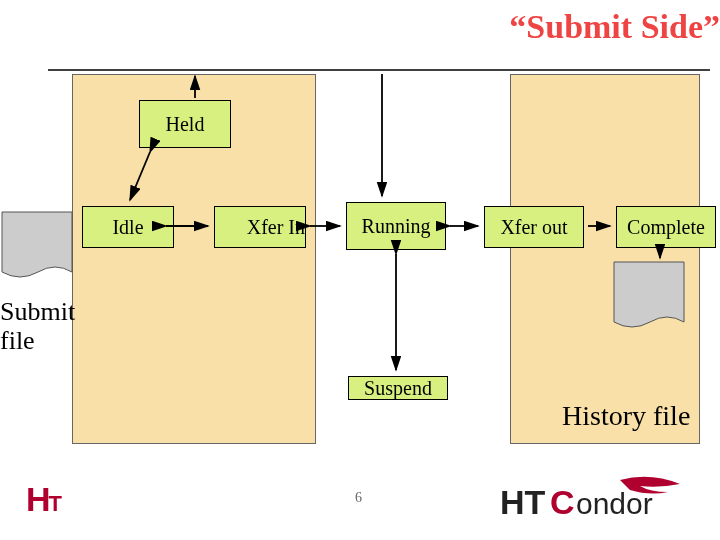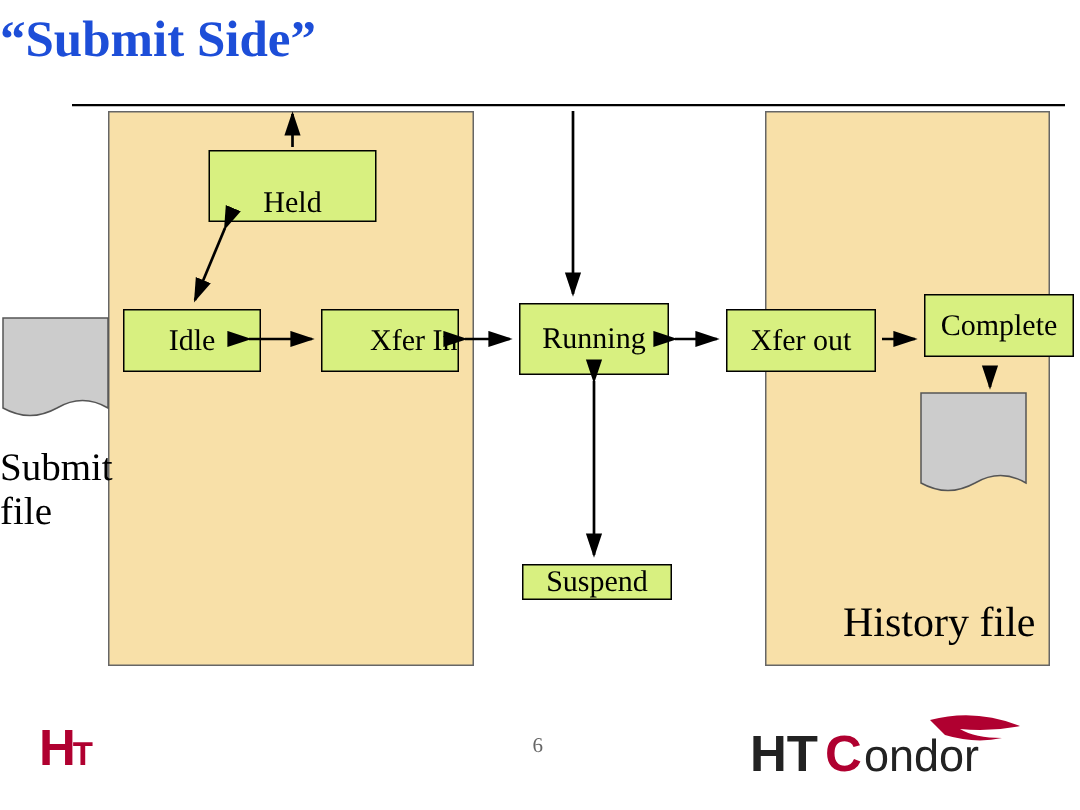"“Submit Side”" .title { color: #1d4ed8 -> #ef4444; padding-left: none -> 24px; text-align: left -> right }
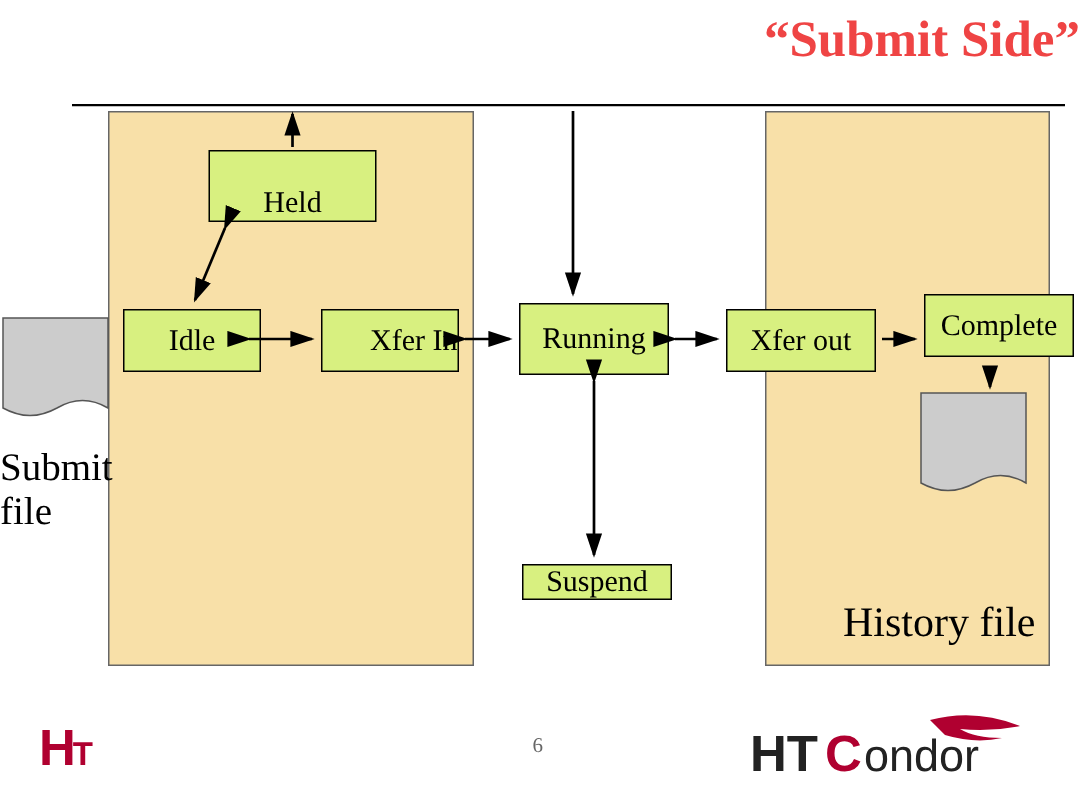"Held" div.state-box { align-items: flex-end -> none; width: 112px -> 92px }
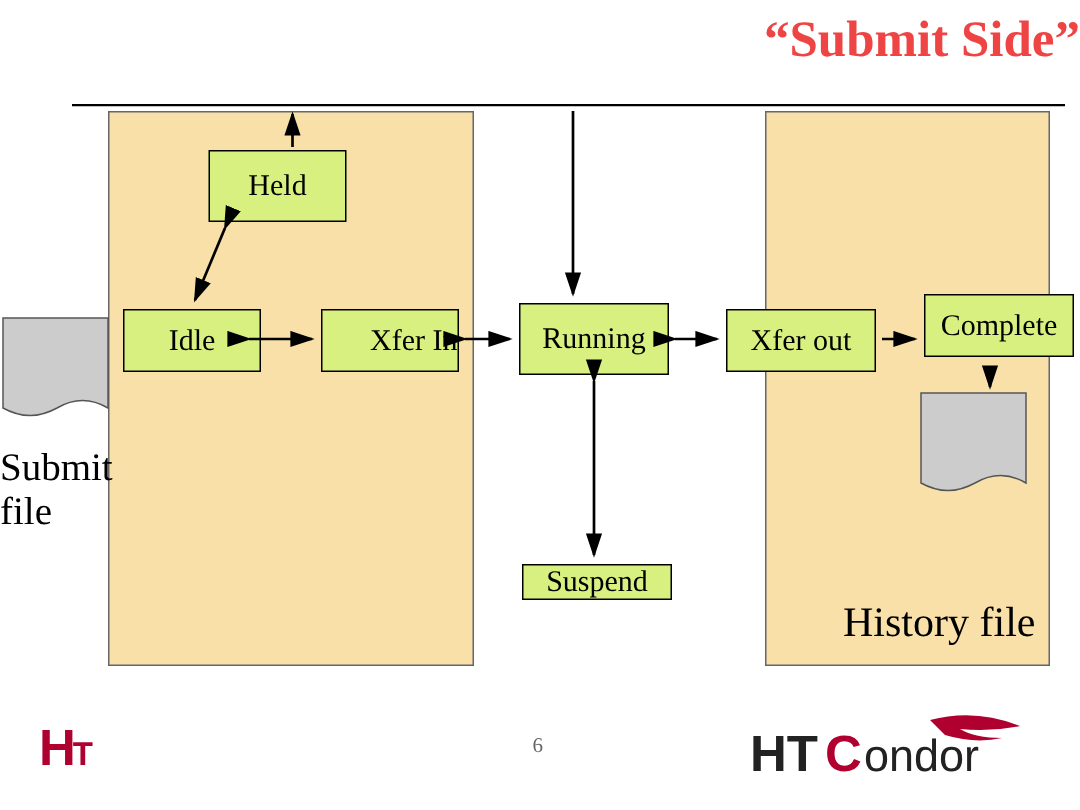"Complete" div.state-box { top: 196px -> 206px }
